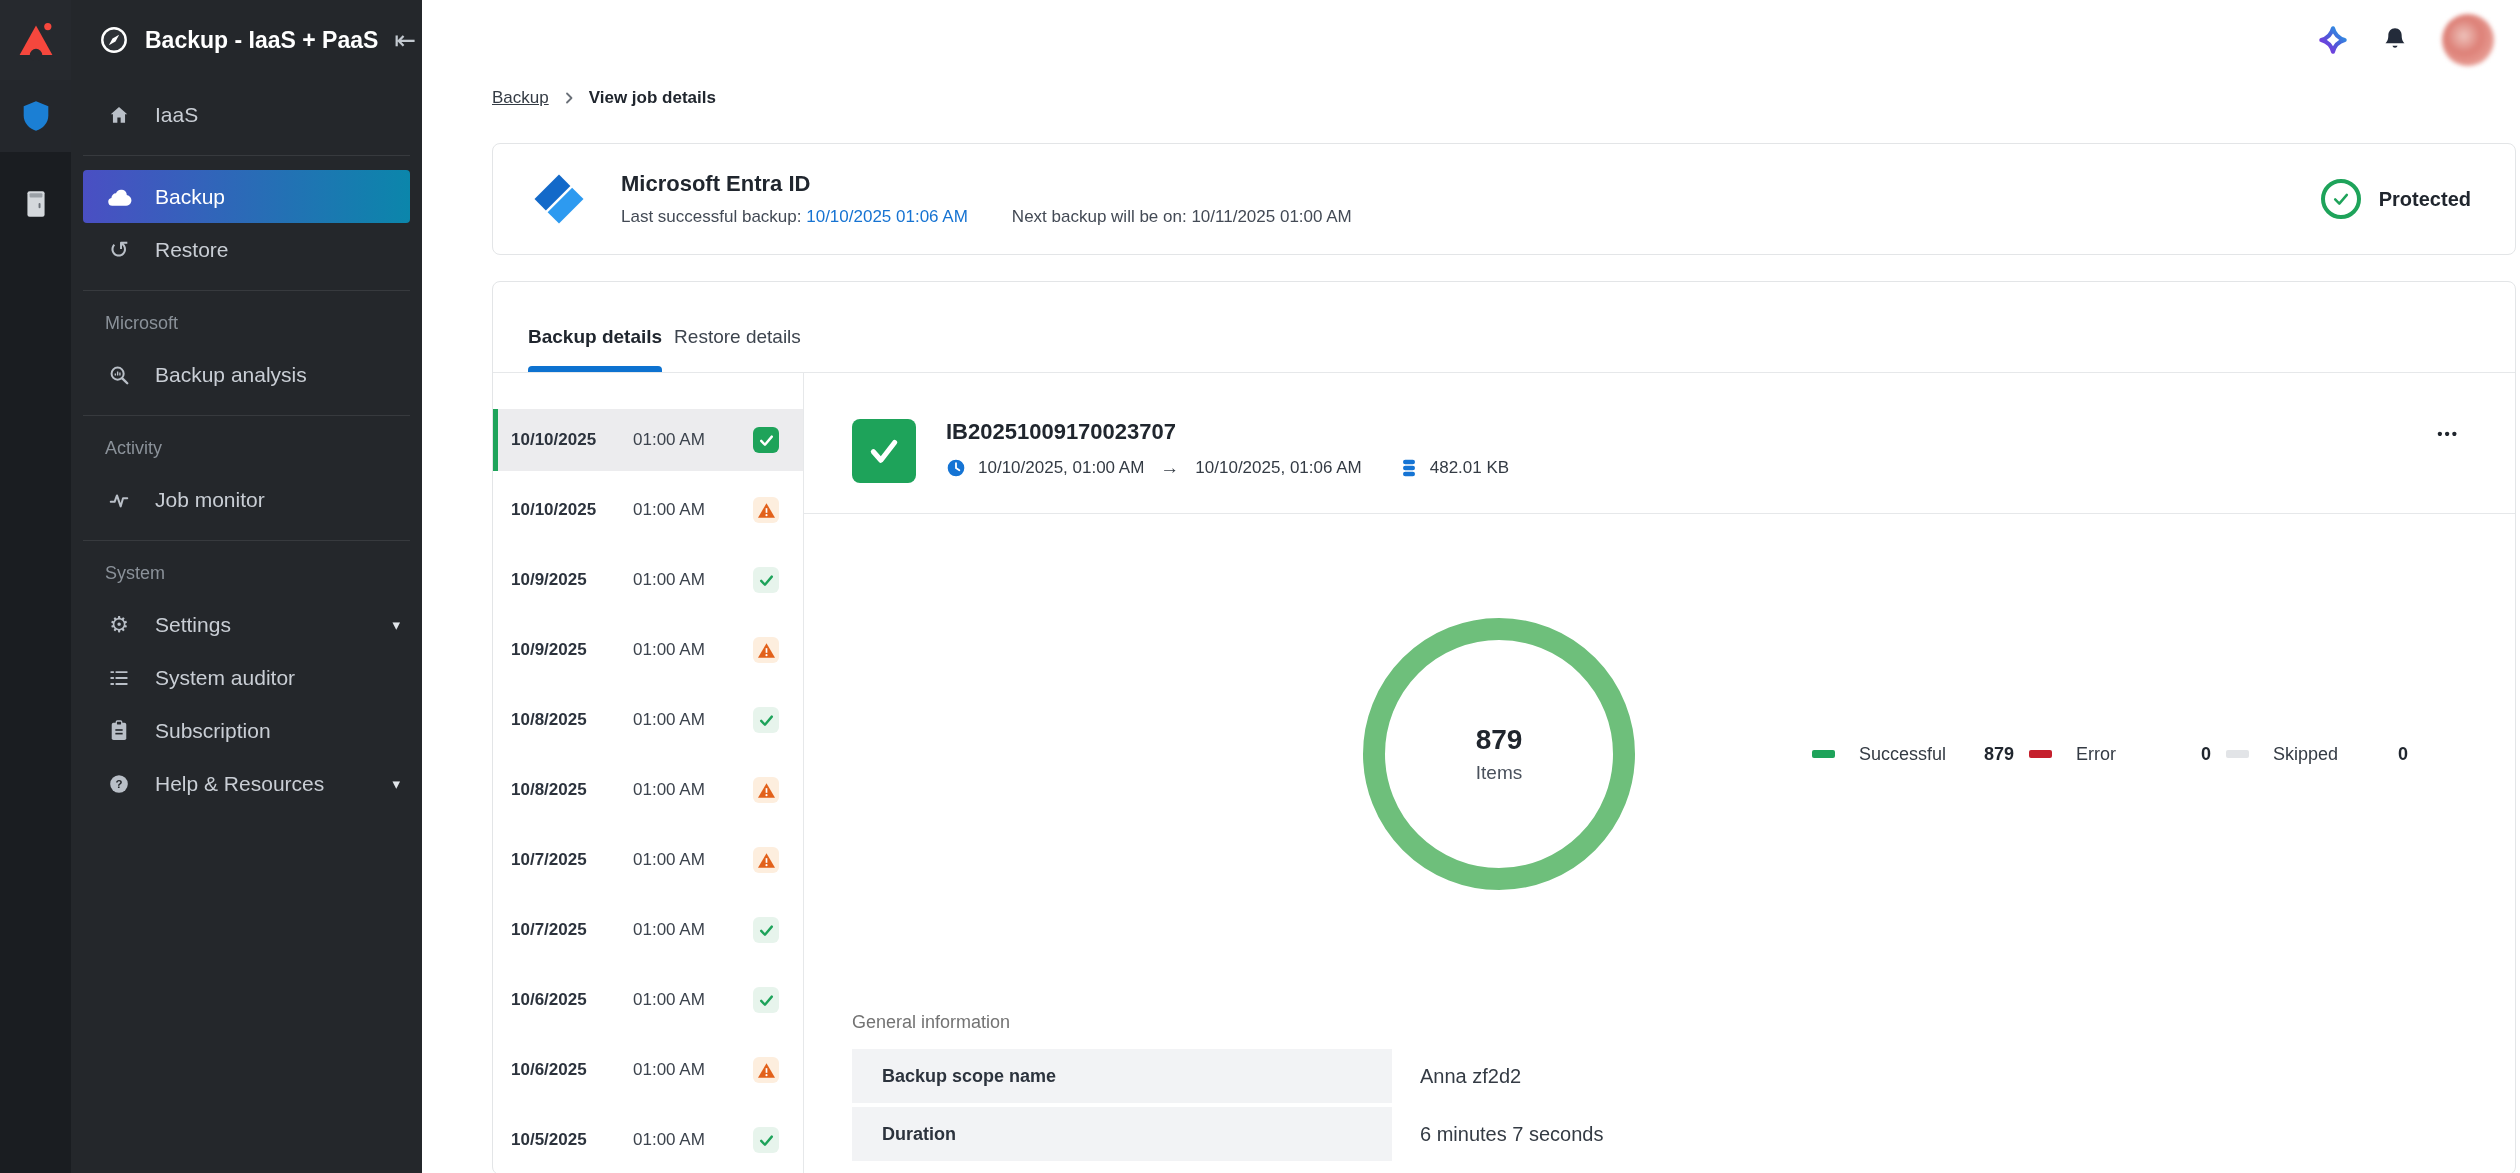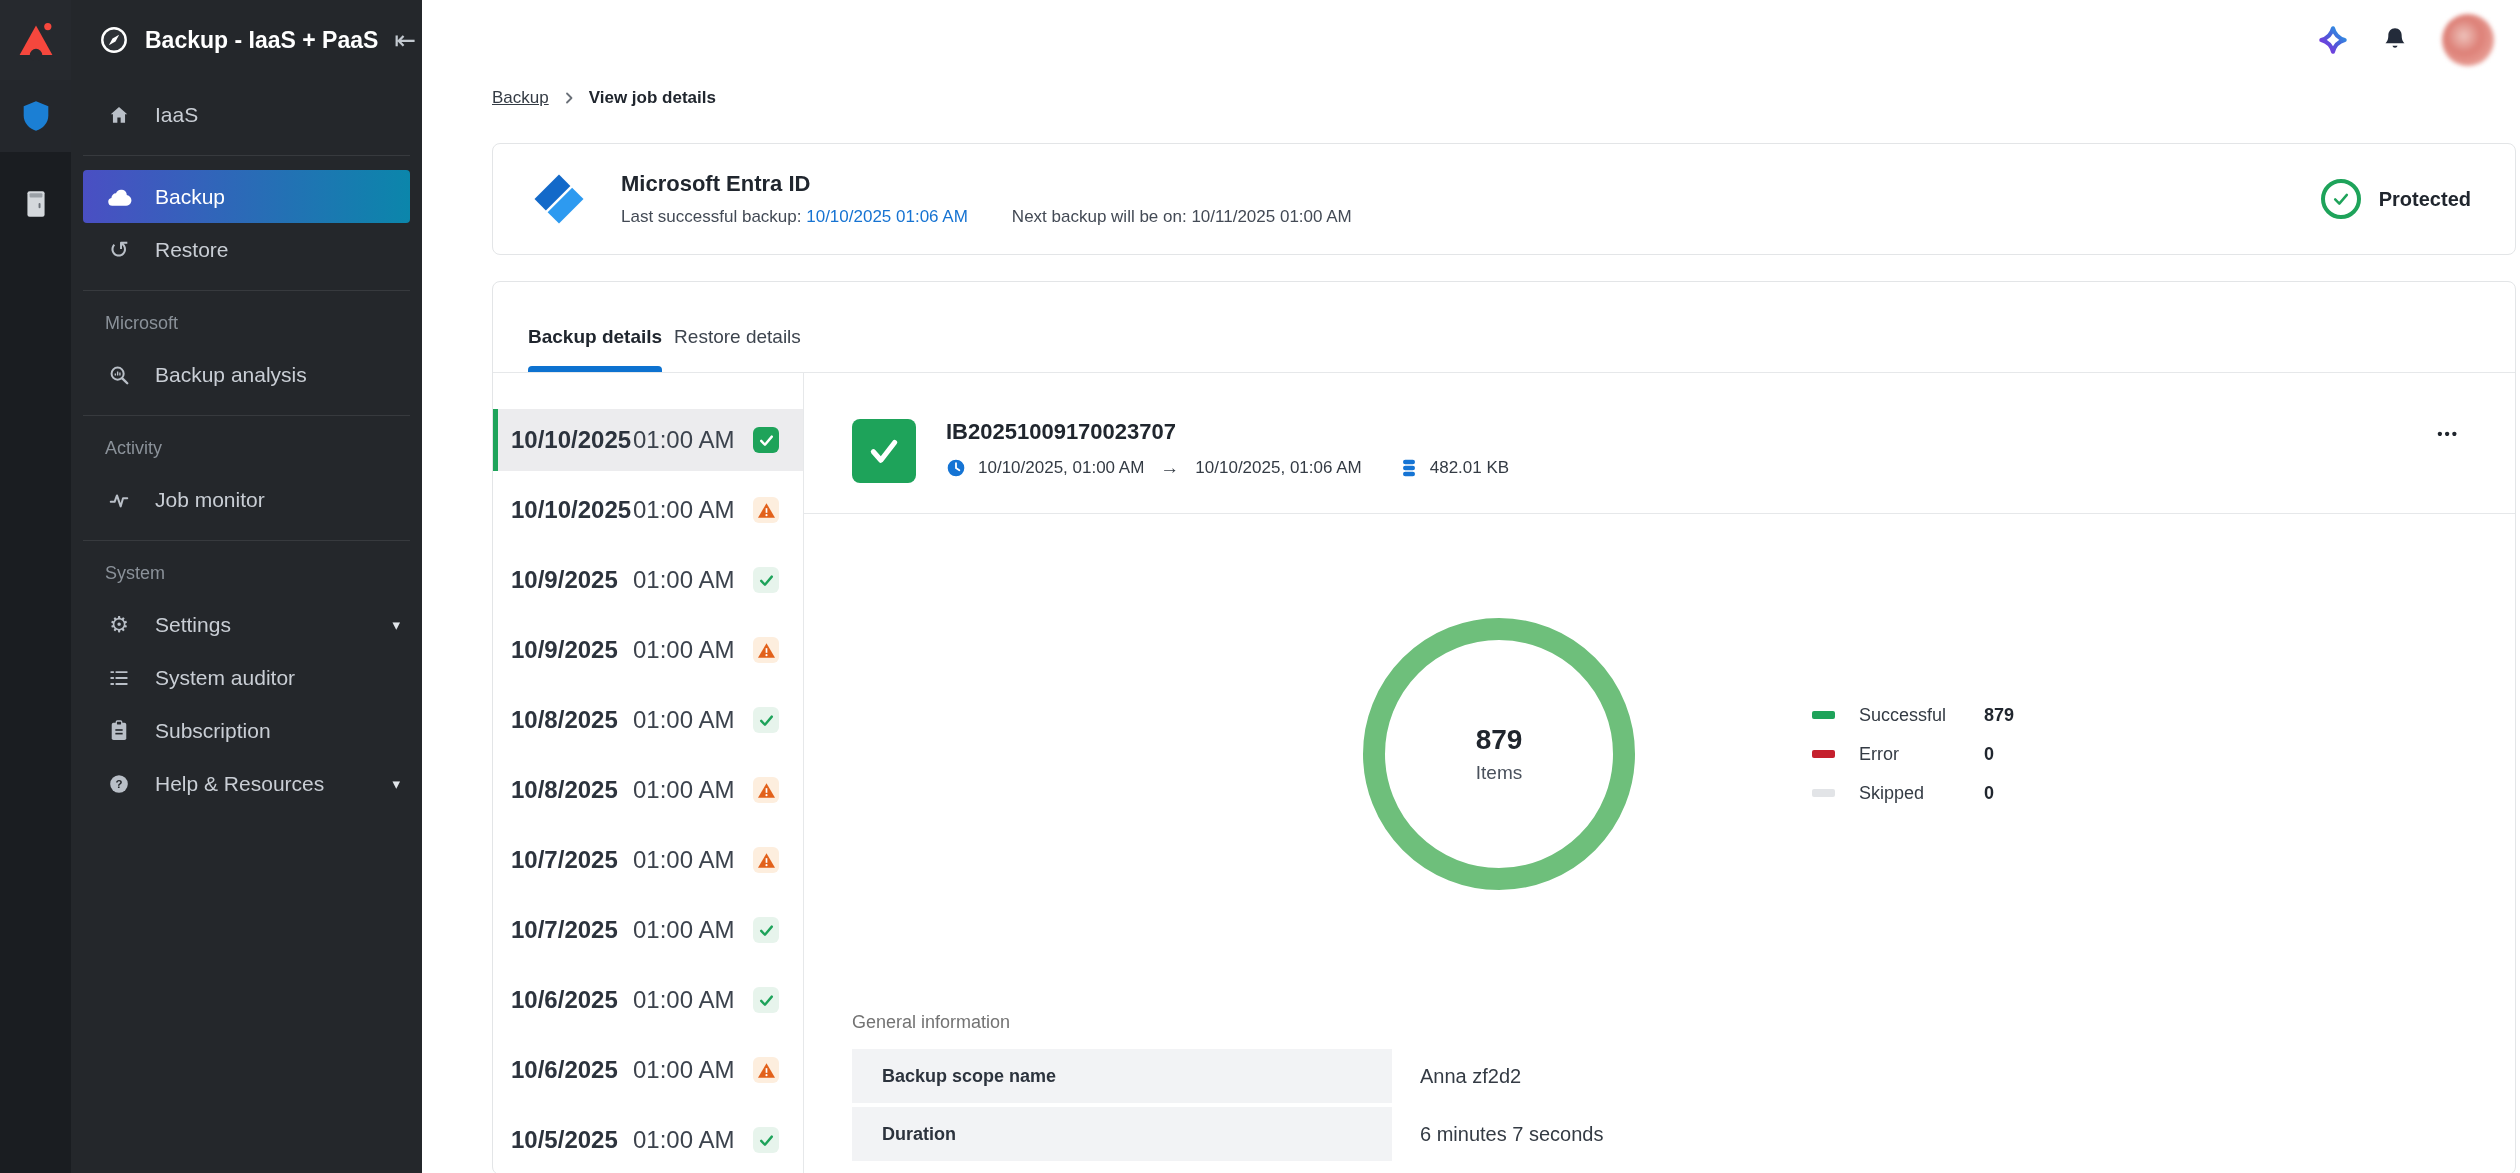"10/10/2025" .job-row { font-size: 24px -> 17px }
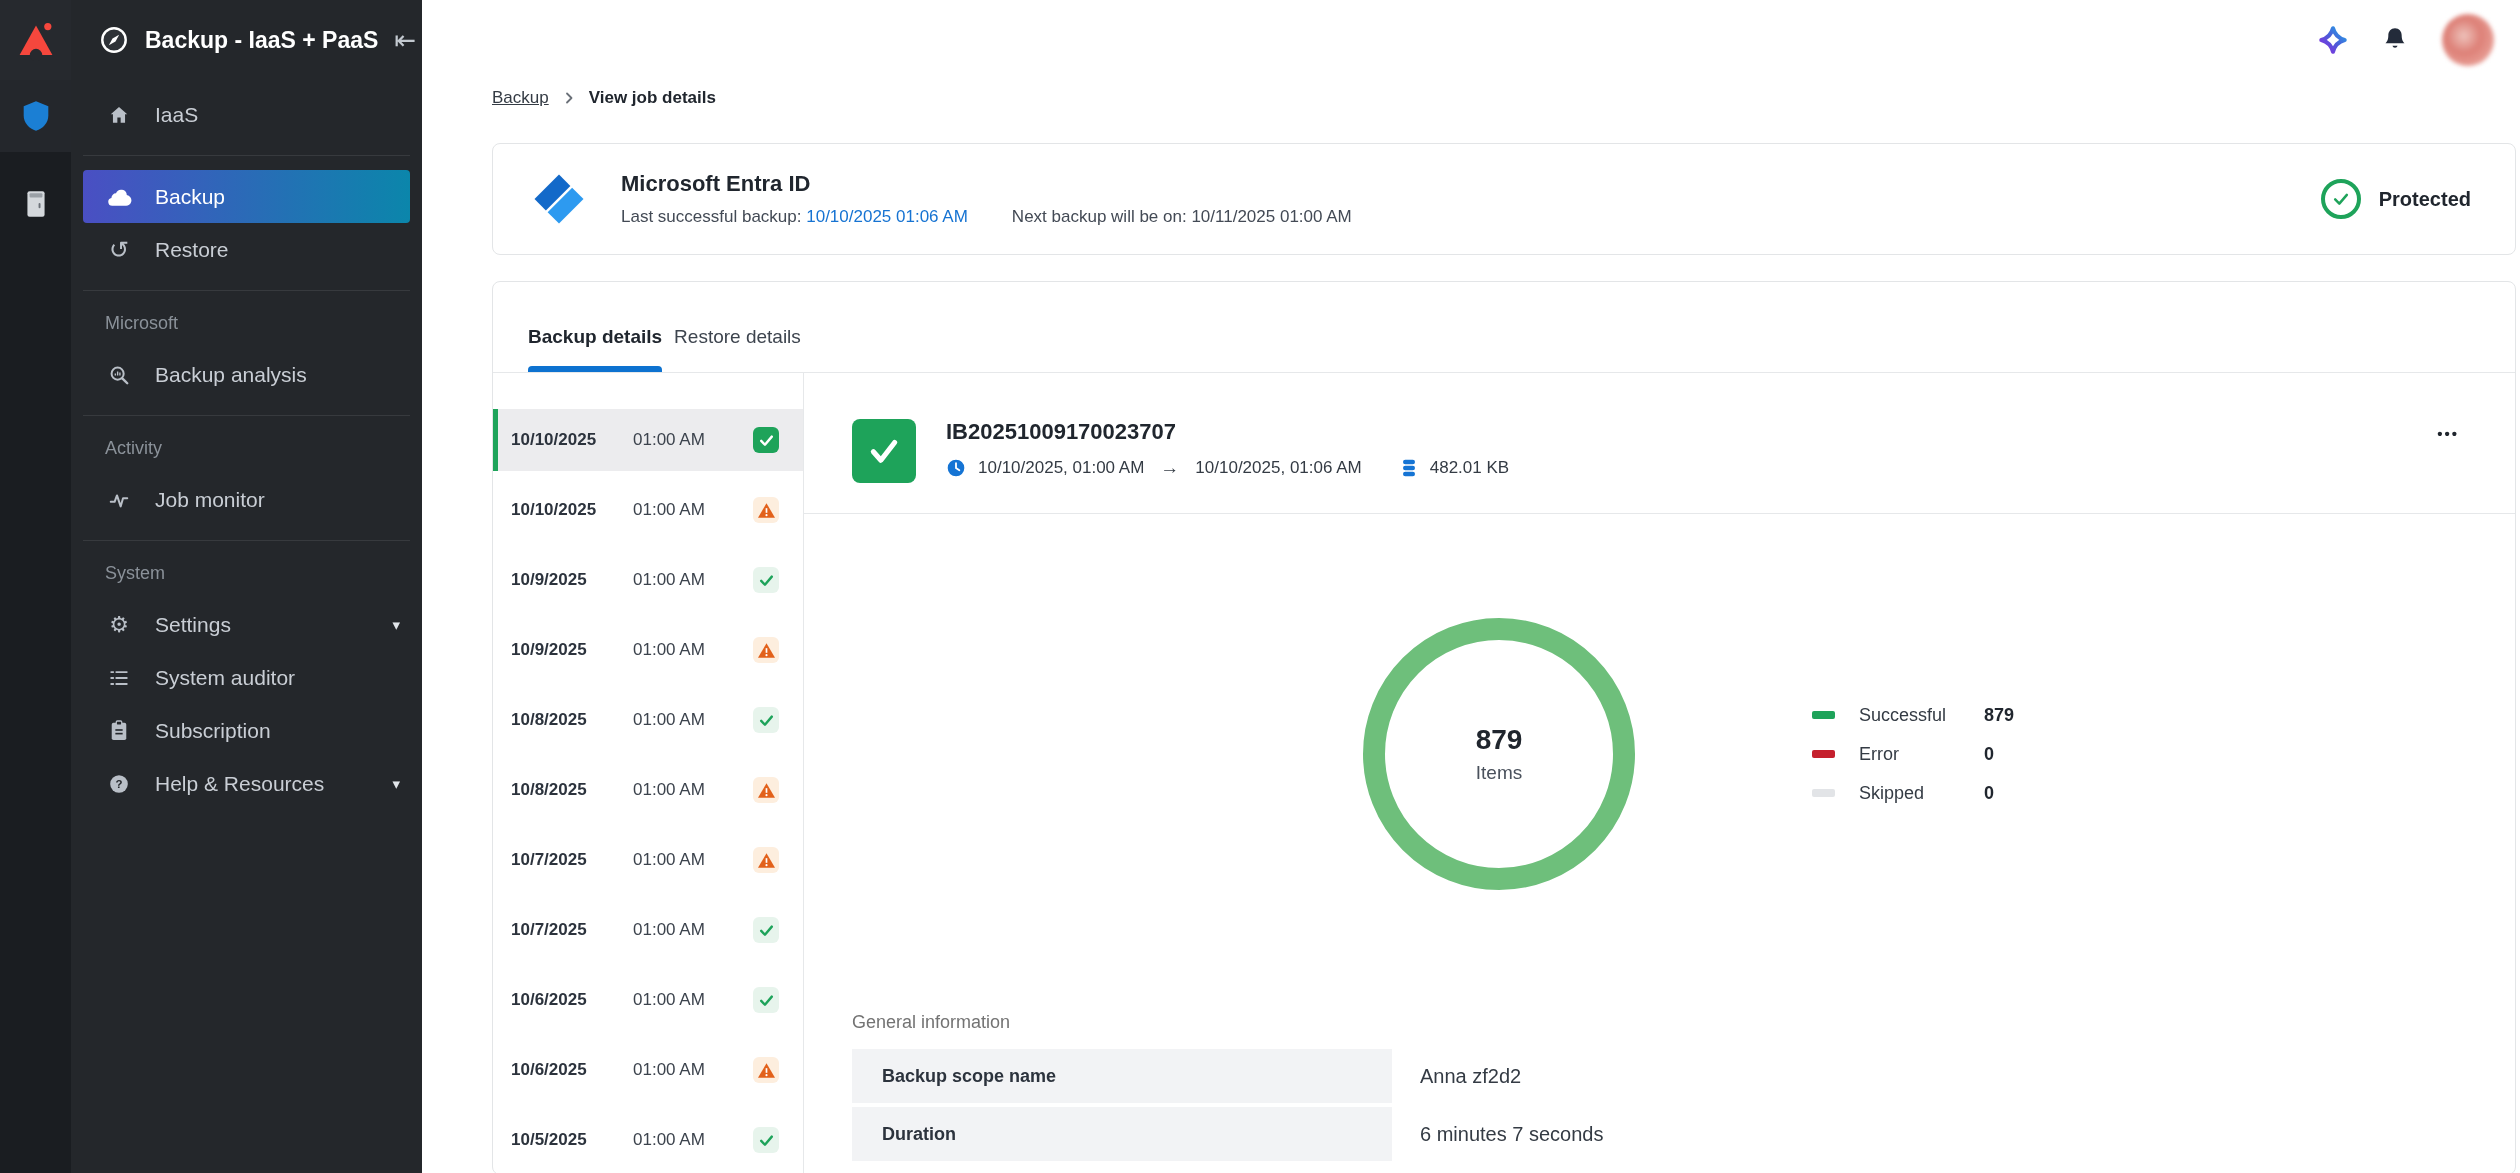"Successful" .legend { flex-direction: column -> row }
